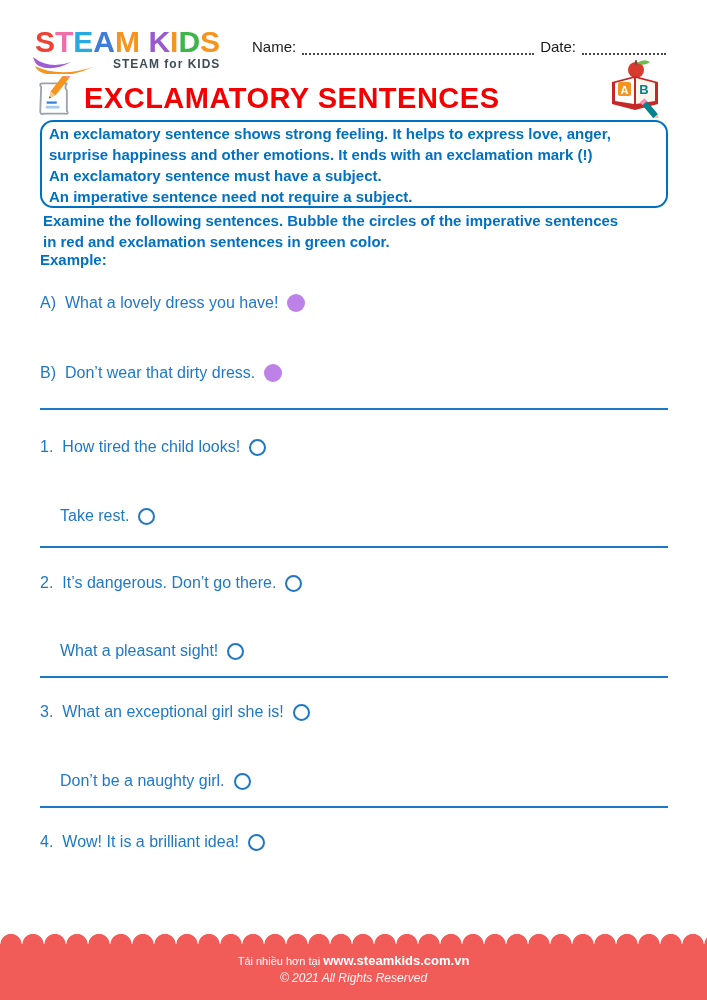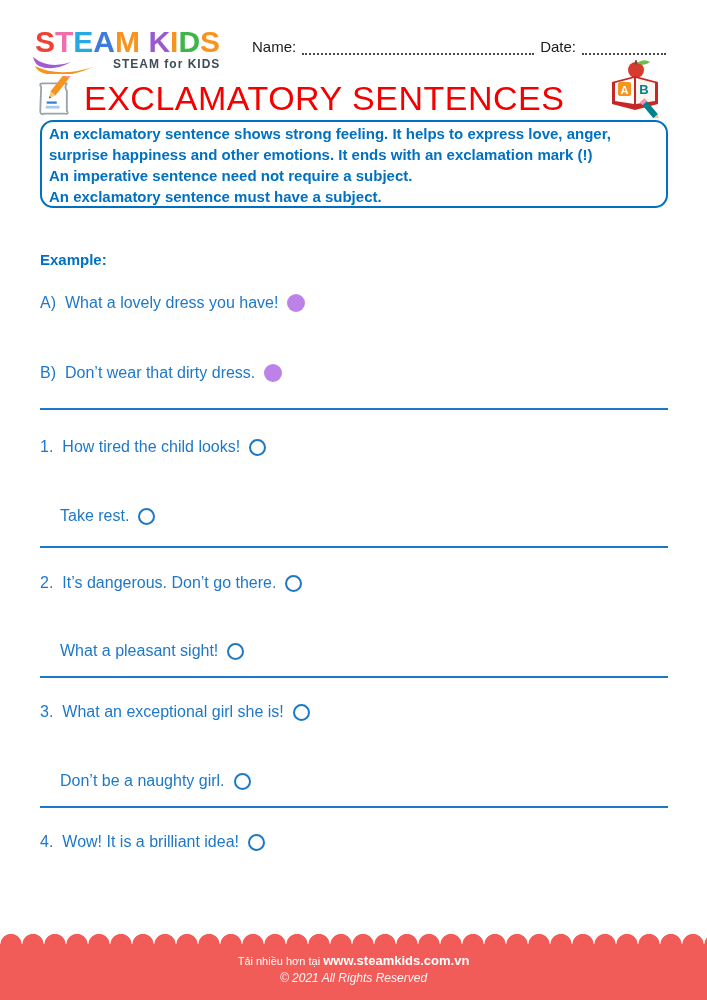"EXCLAMATORY SENTENCES" .title-text { font-size: 34px -> 29px; font-weight: 400 -> 700 }
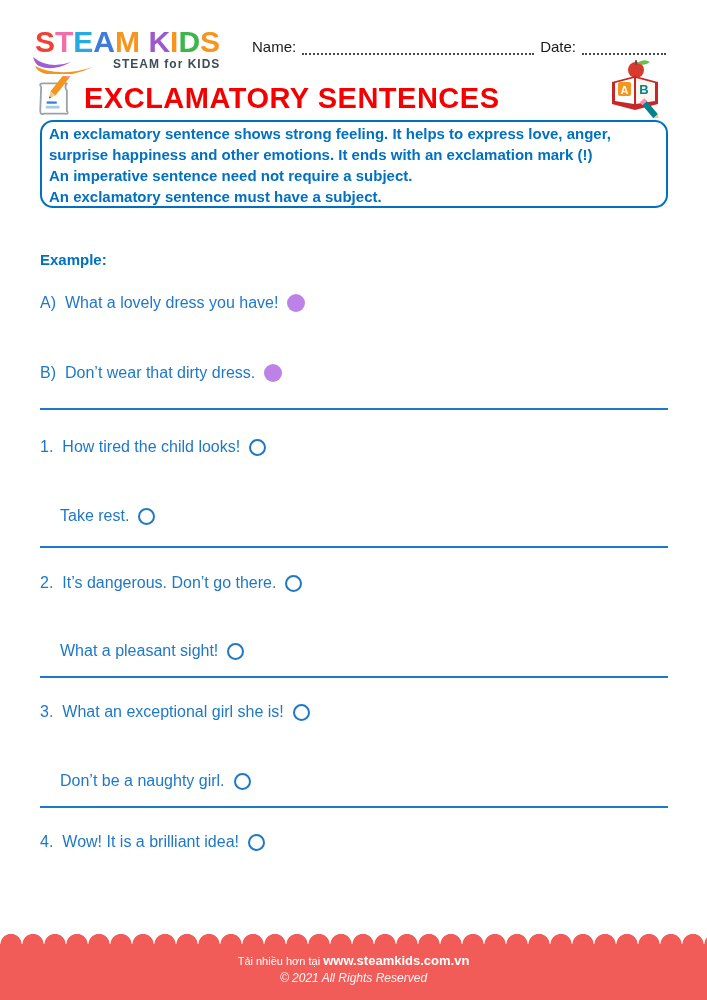"An imperative sentence need not" div.info-line { order: before "An exclamatory sentence must have" -> after "An exclamatory sentence must have" }
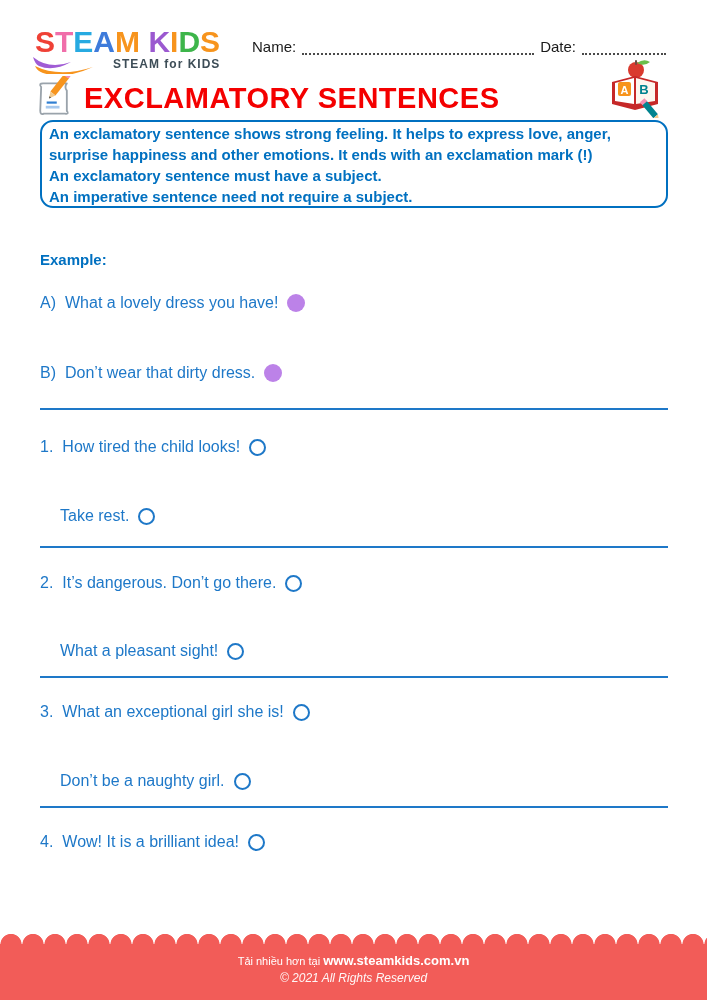"Examine the following sentences. Bubble" div.instructions { html: none -> <div> <div>Examine the following sentences. Bubble the circles of the imperative sentences</div> <div>in red and exclamation sentences in green color.</div> </div> }
